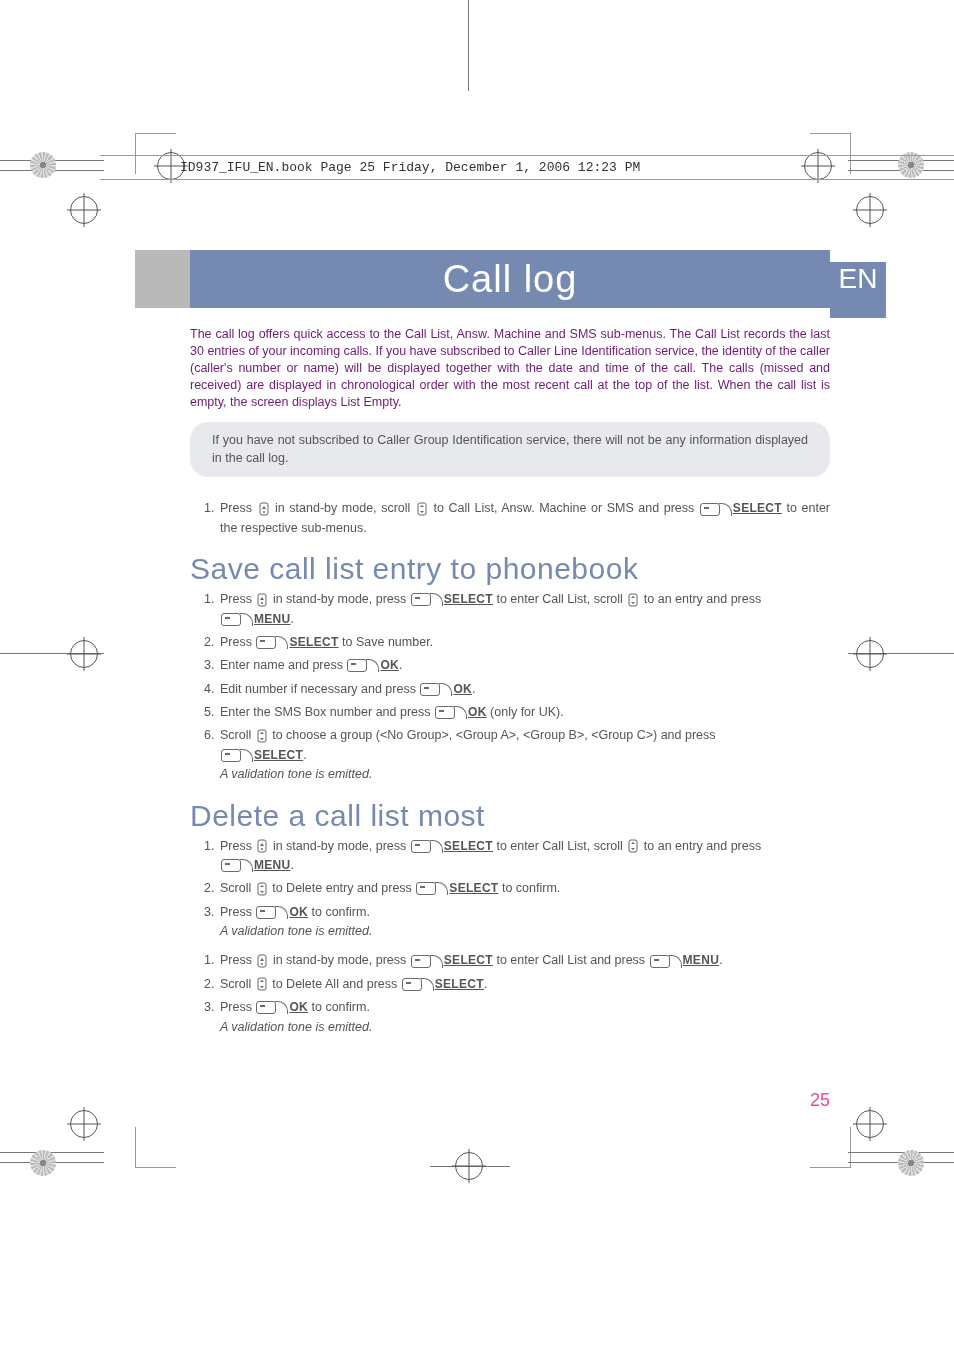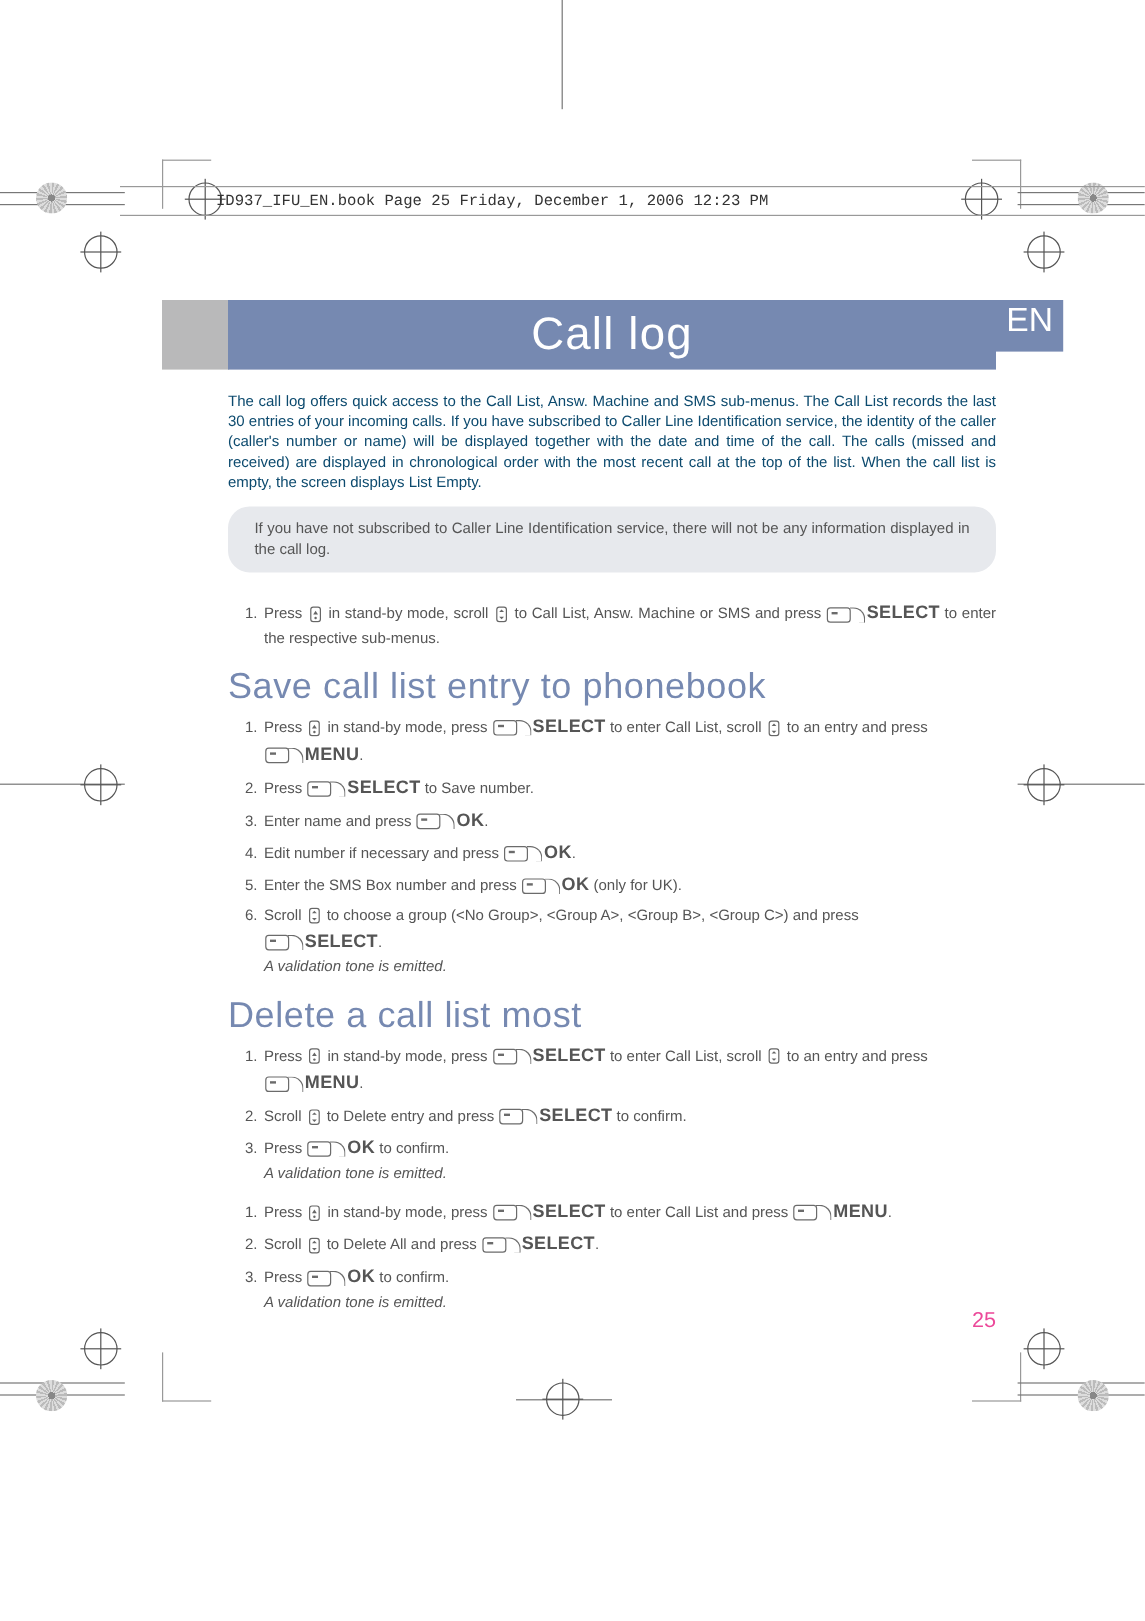"EN" .lang-tab { height: 43px -> 56px; padding-bottom: 10px -> 23px; top: 0 -> 12px }
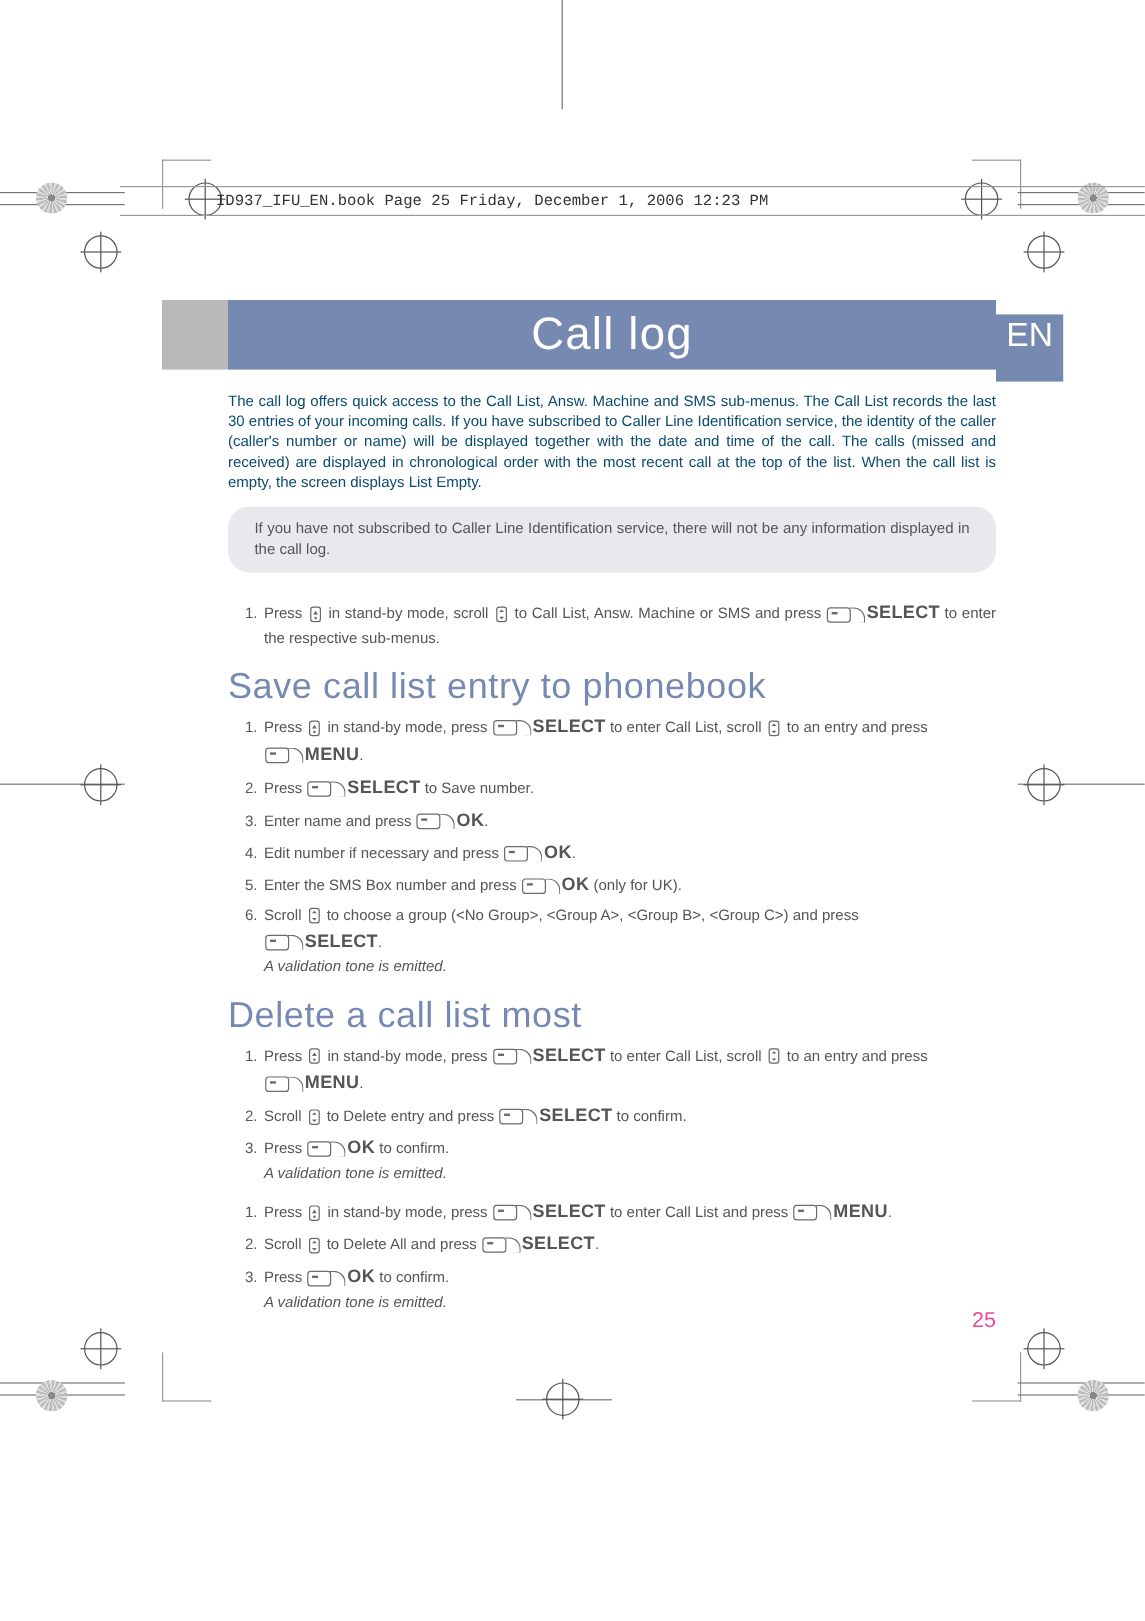"The call log offers quick" p.intro { color: #0c4a6e -> #701a75 }
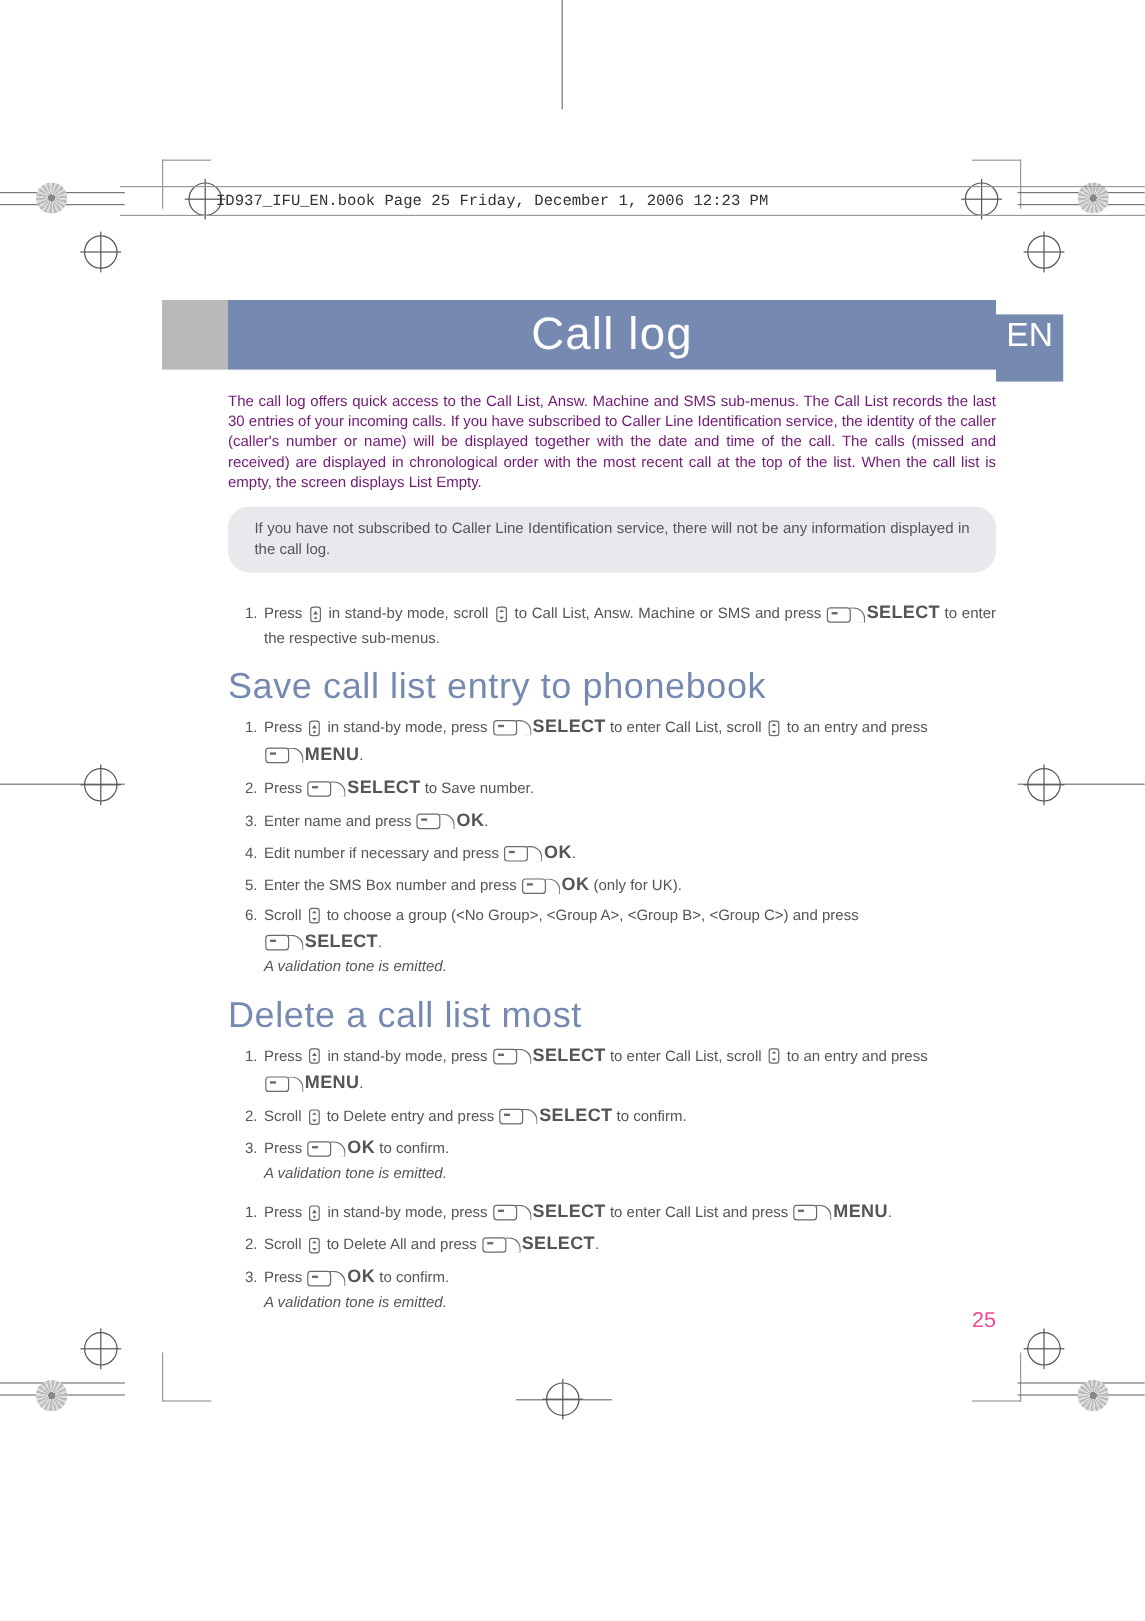"If you have not subscribed" div.note-box { text: Line -> Group }
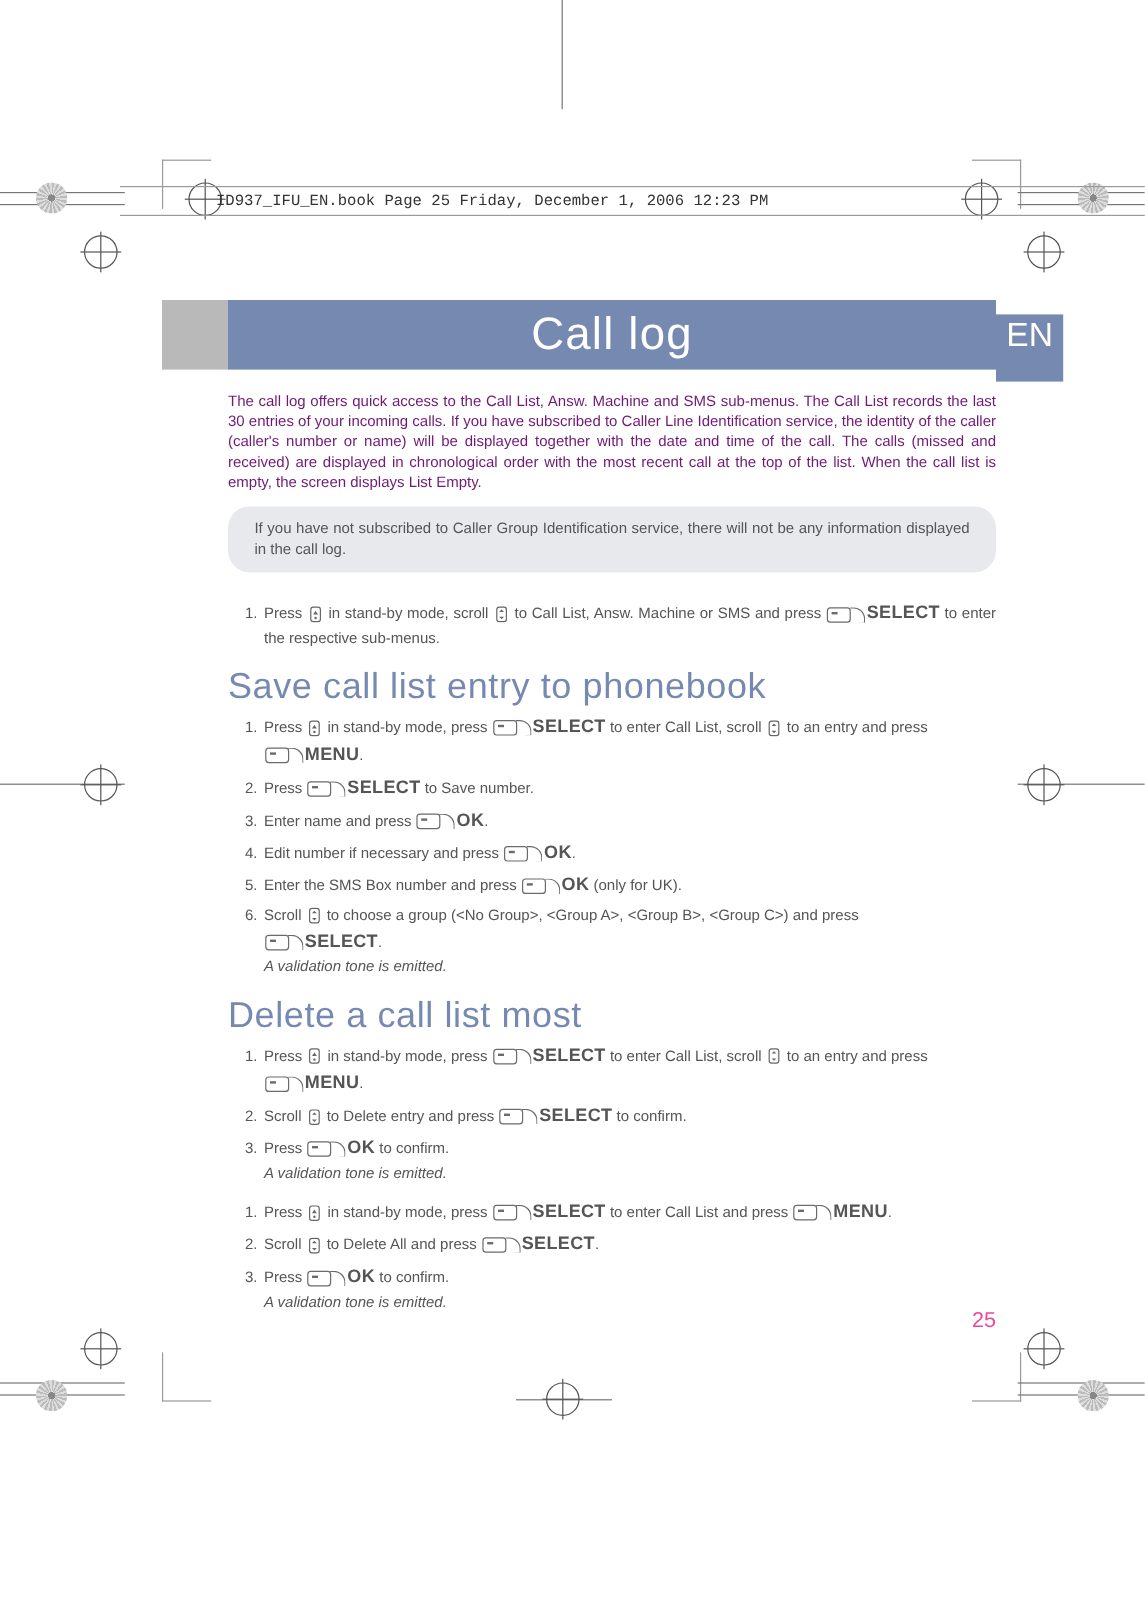"SELECT" .softkey-label { font-size: 15px -> 12px; text-decoration: none -> underline }
